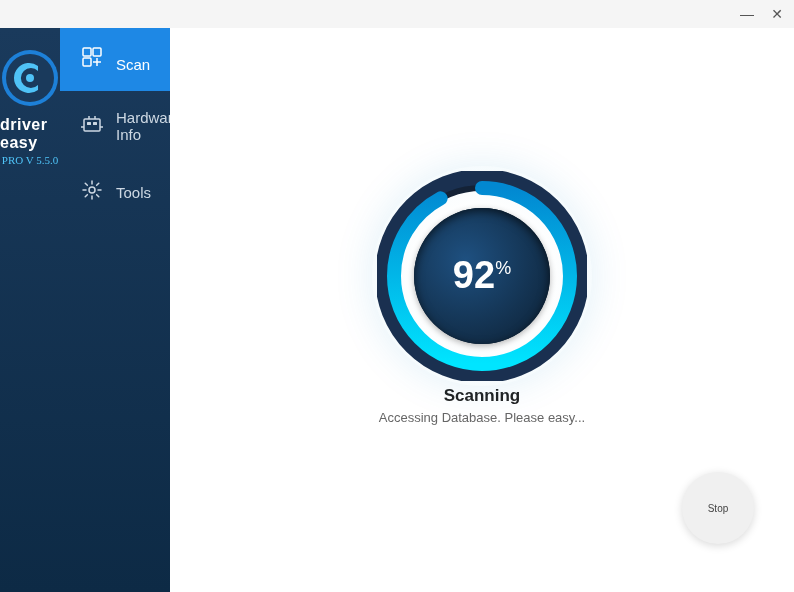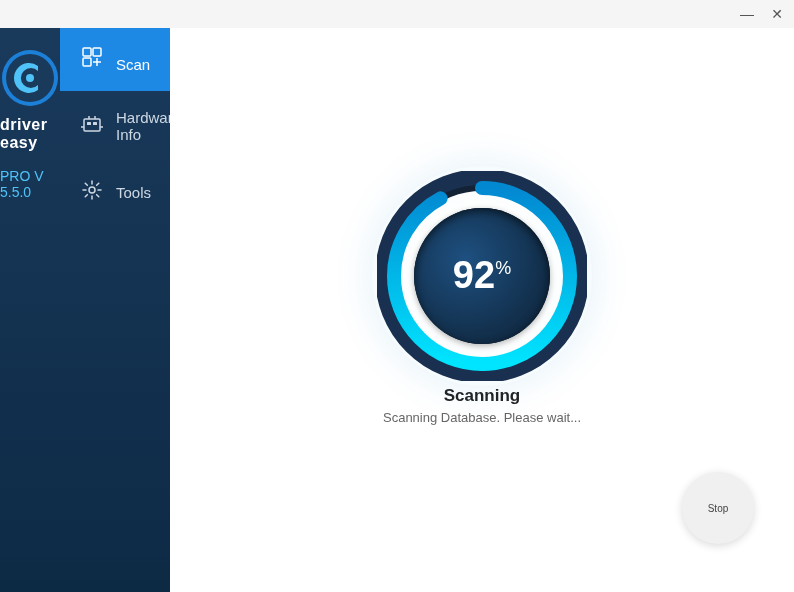"PRO V 5.5.0" .app-version { font-family: none -> Liberation Serif, serif; font-size: 14px -> 11px; margin-top: 16px -> 2px }
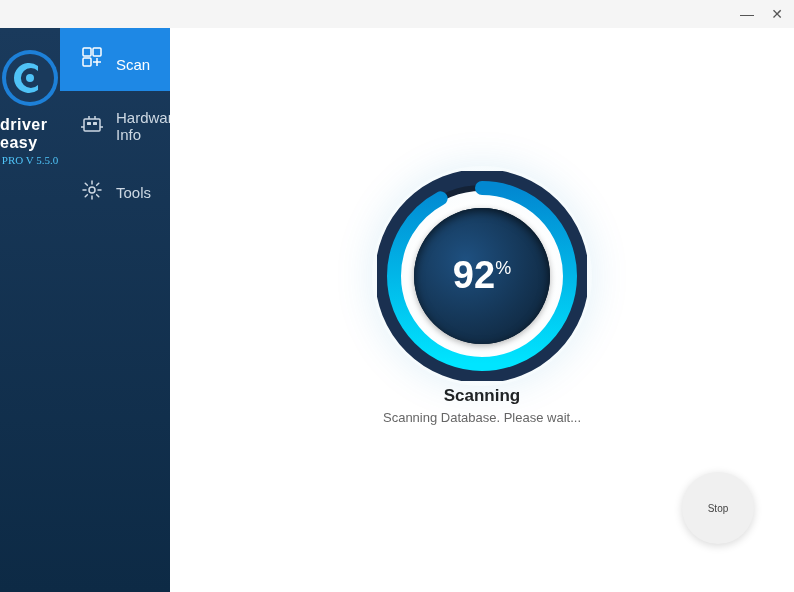"Scanning Database. Please wait..." div.scan-status-sub { text: Scanning Database. Please wait -> Accessing Database. Please easy }
